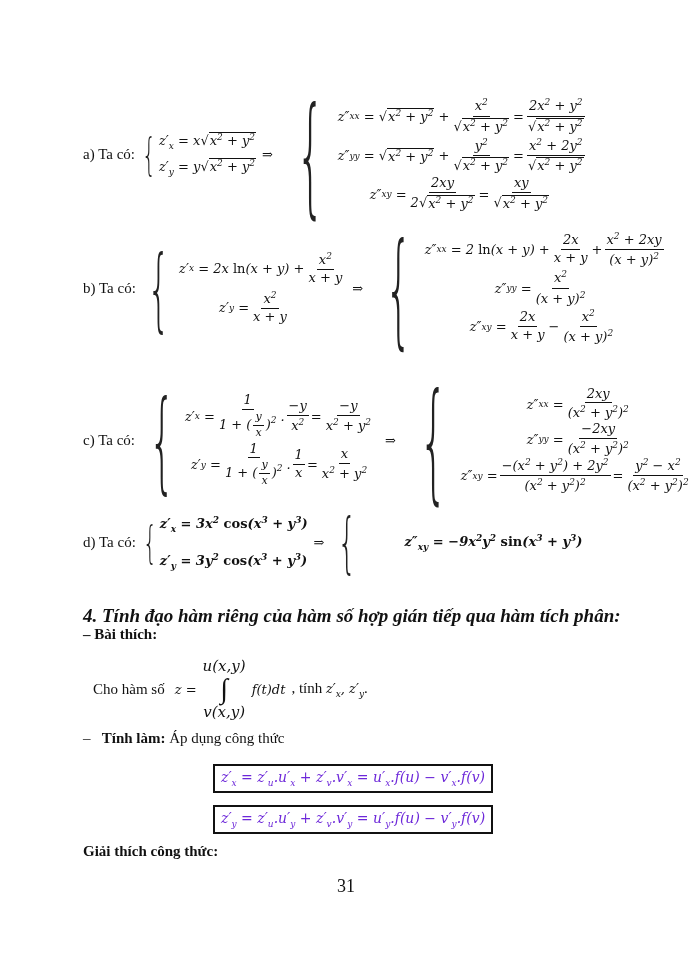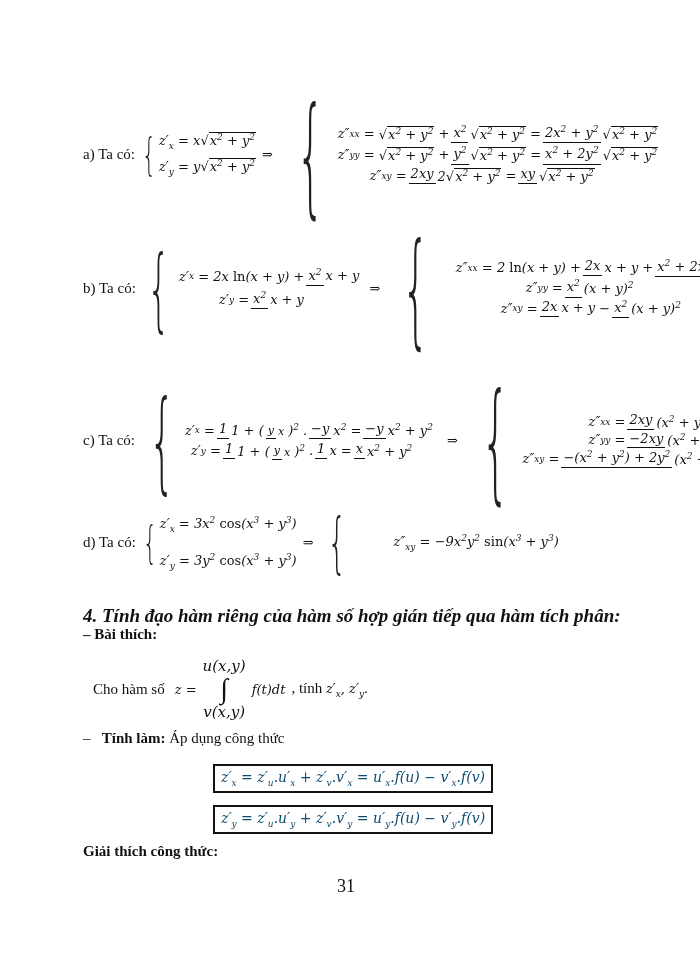"x2" .frac { flex-direction: row -> column }
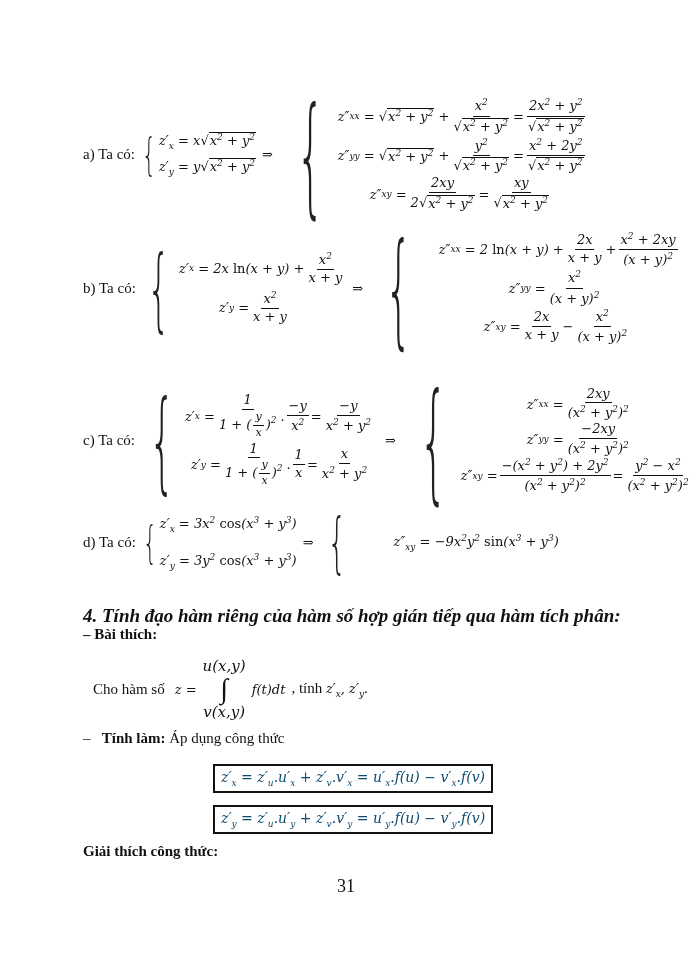"z″ 2 (x + y)" div.sys { margin-left: 14px -> none }
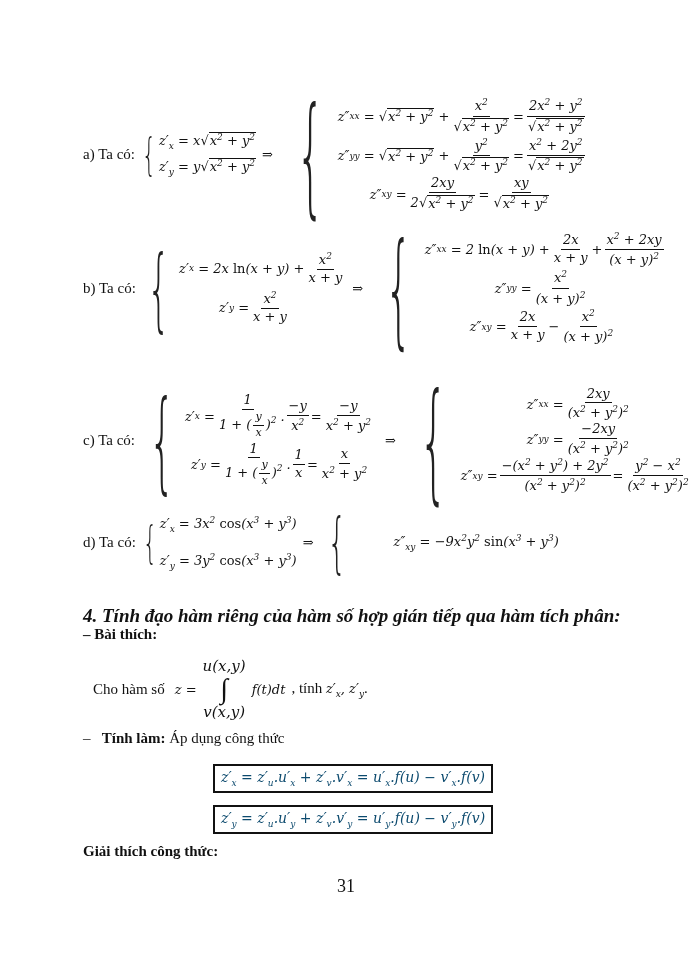"z′x = 3x2 cos(x3 +" div.sys { font-weight: none -> bold }
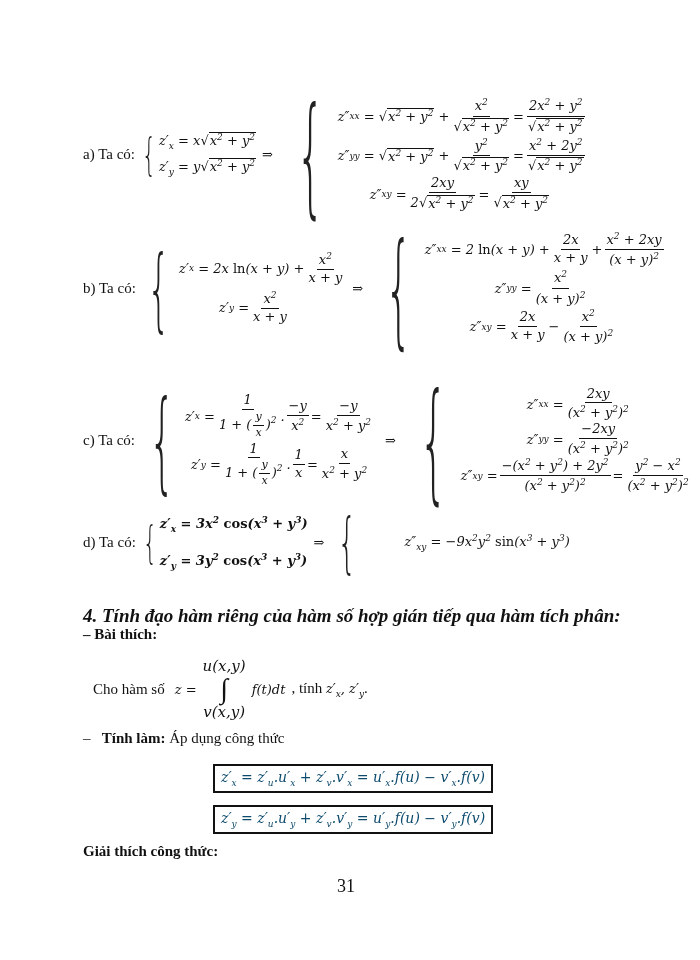"z″xy = −9x2y2 sin(x3 +" div { font-weight: none -> bold }
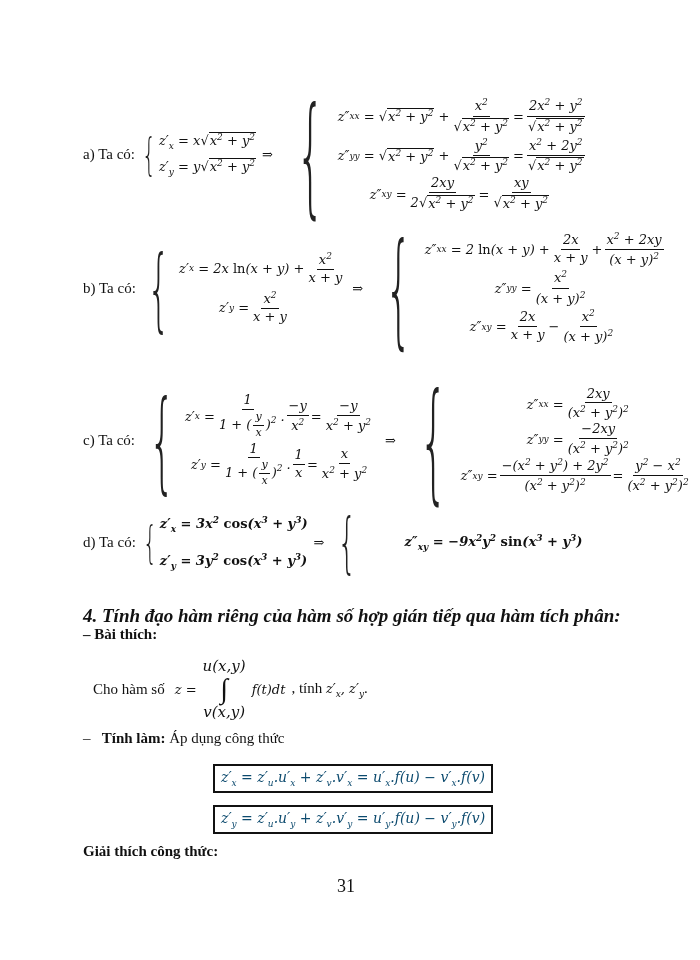"z′x = z′u.u′x + z′v.v′x" .box { color: #0c4a6e -> #6d28d9 }
